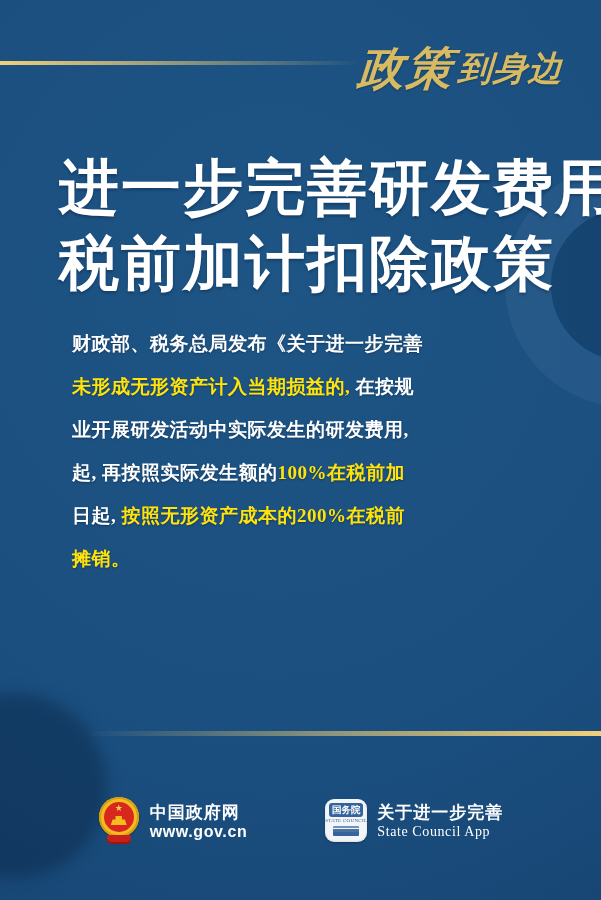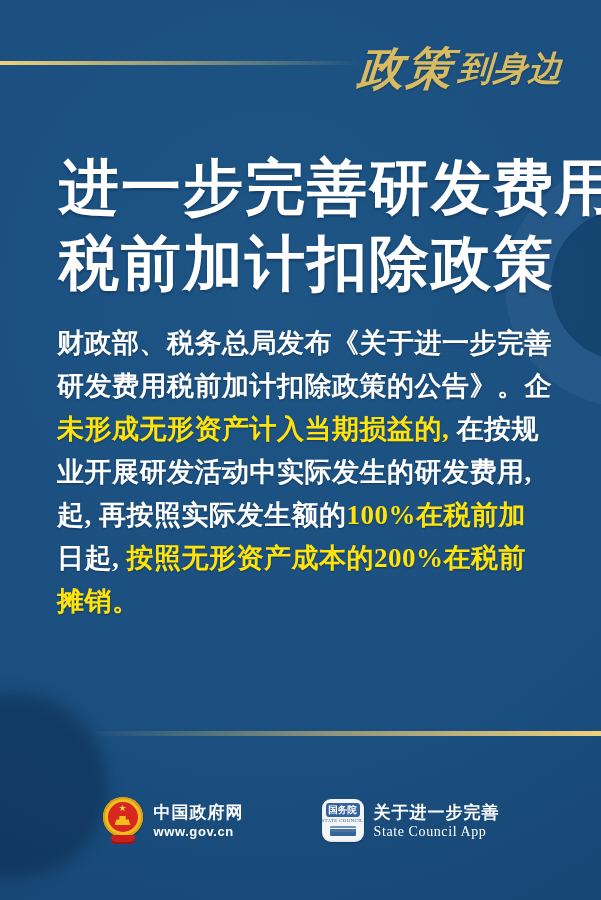"财政部、税务总局发布《关于进一步完善" .body-text { font-size: 27px -> 19px; left: 57px -> 72px }
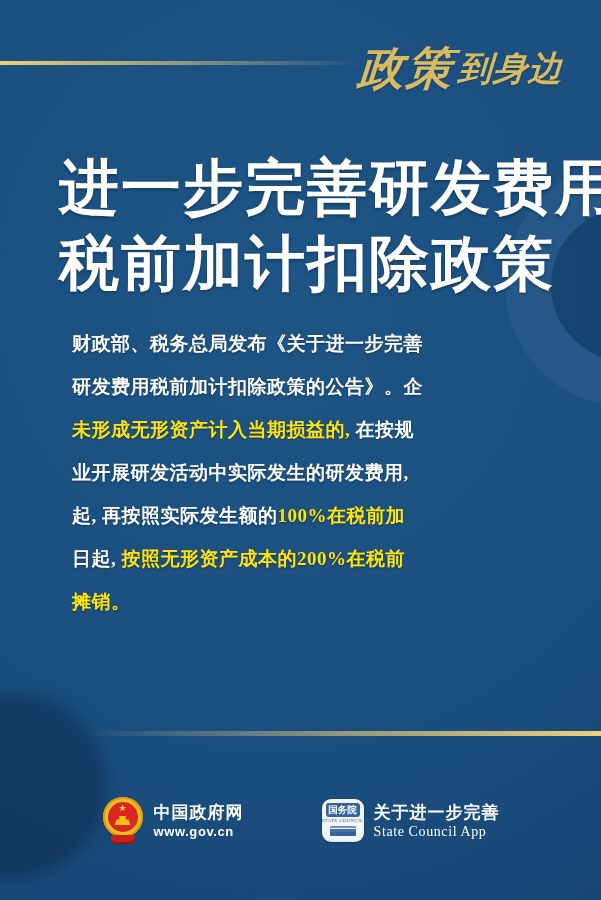"研发费用税前加计扣除政策的公告》。企" div.bline { html: <div> <span>研发费用税前加计扣除政策的公告》。企</span> </div> -> none }
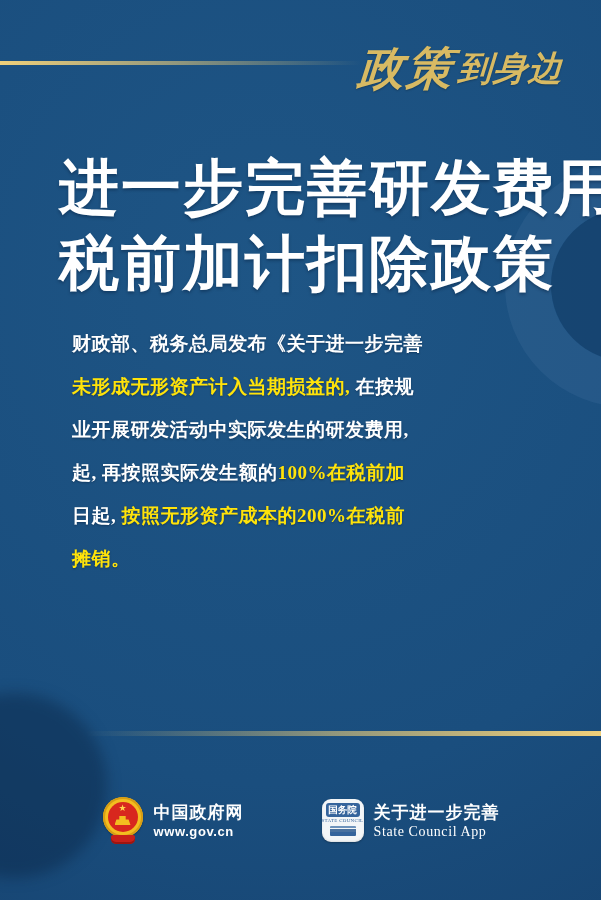"www.gov.cn" .brand-sub { font-size: 13px -> 16px }
